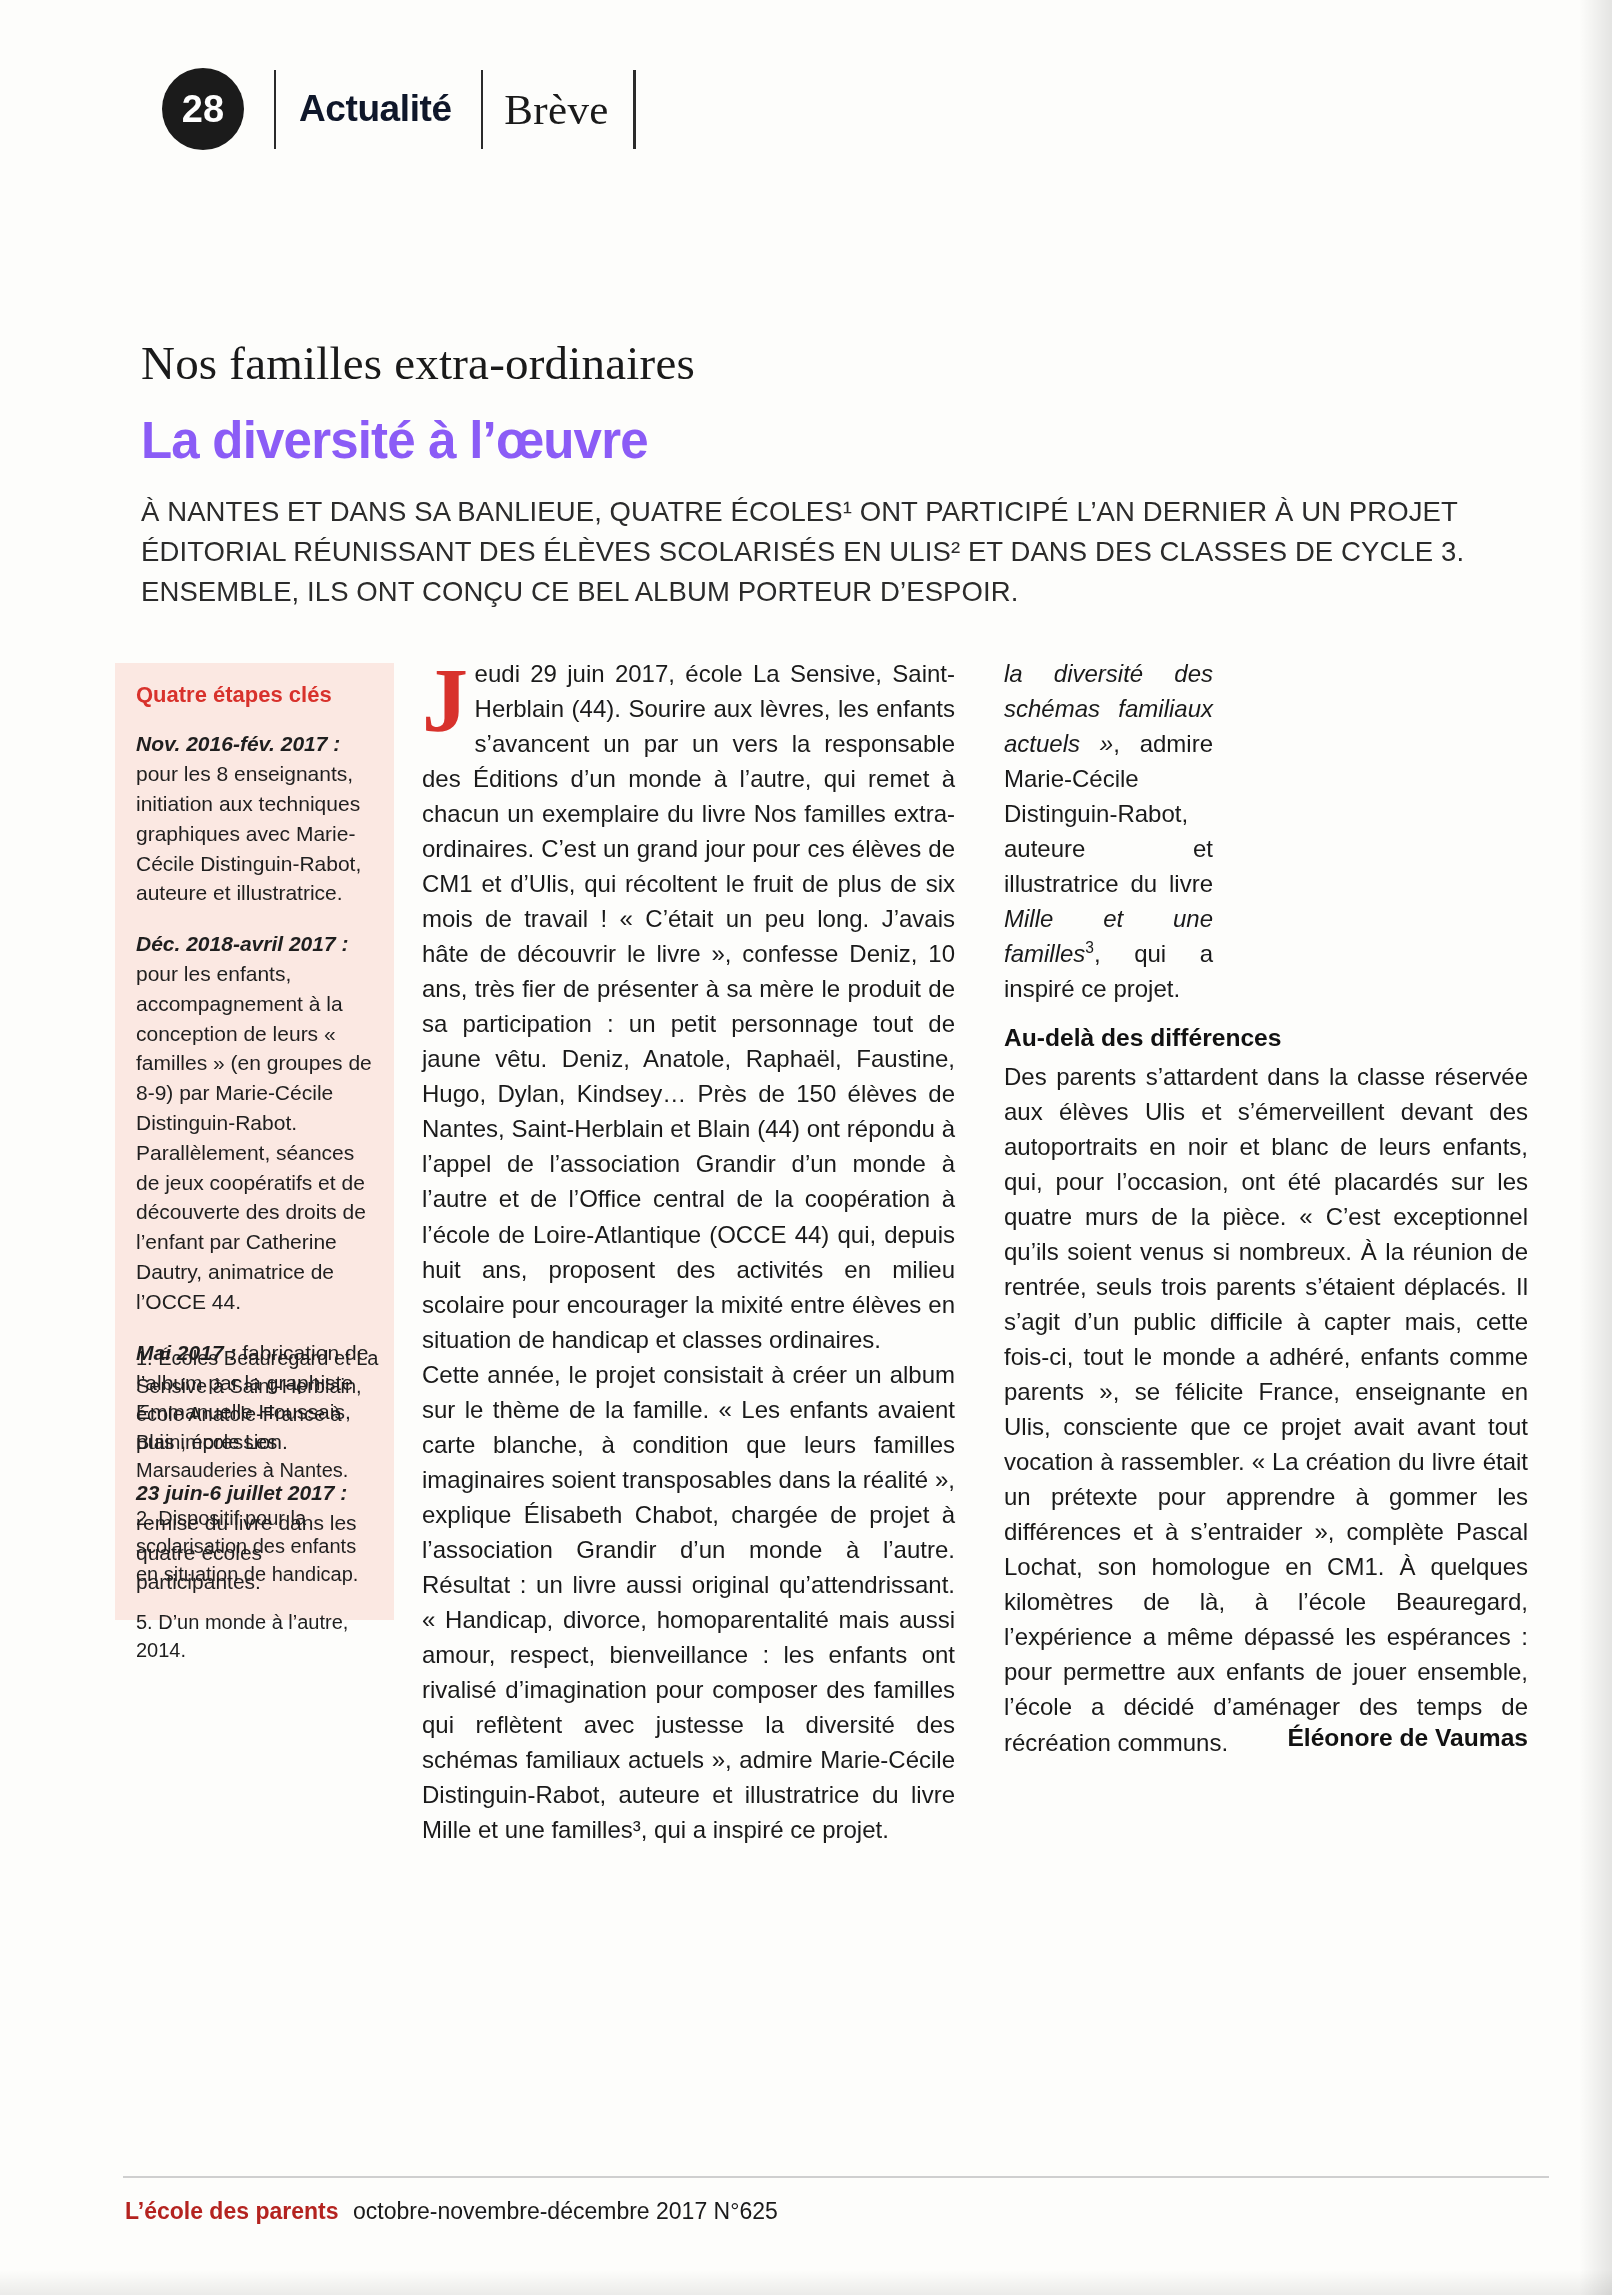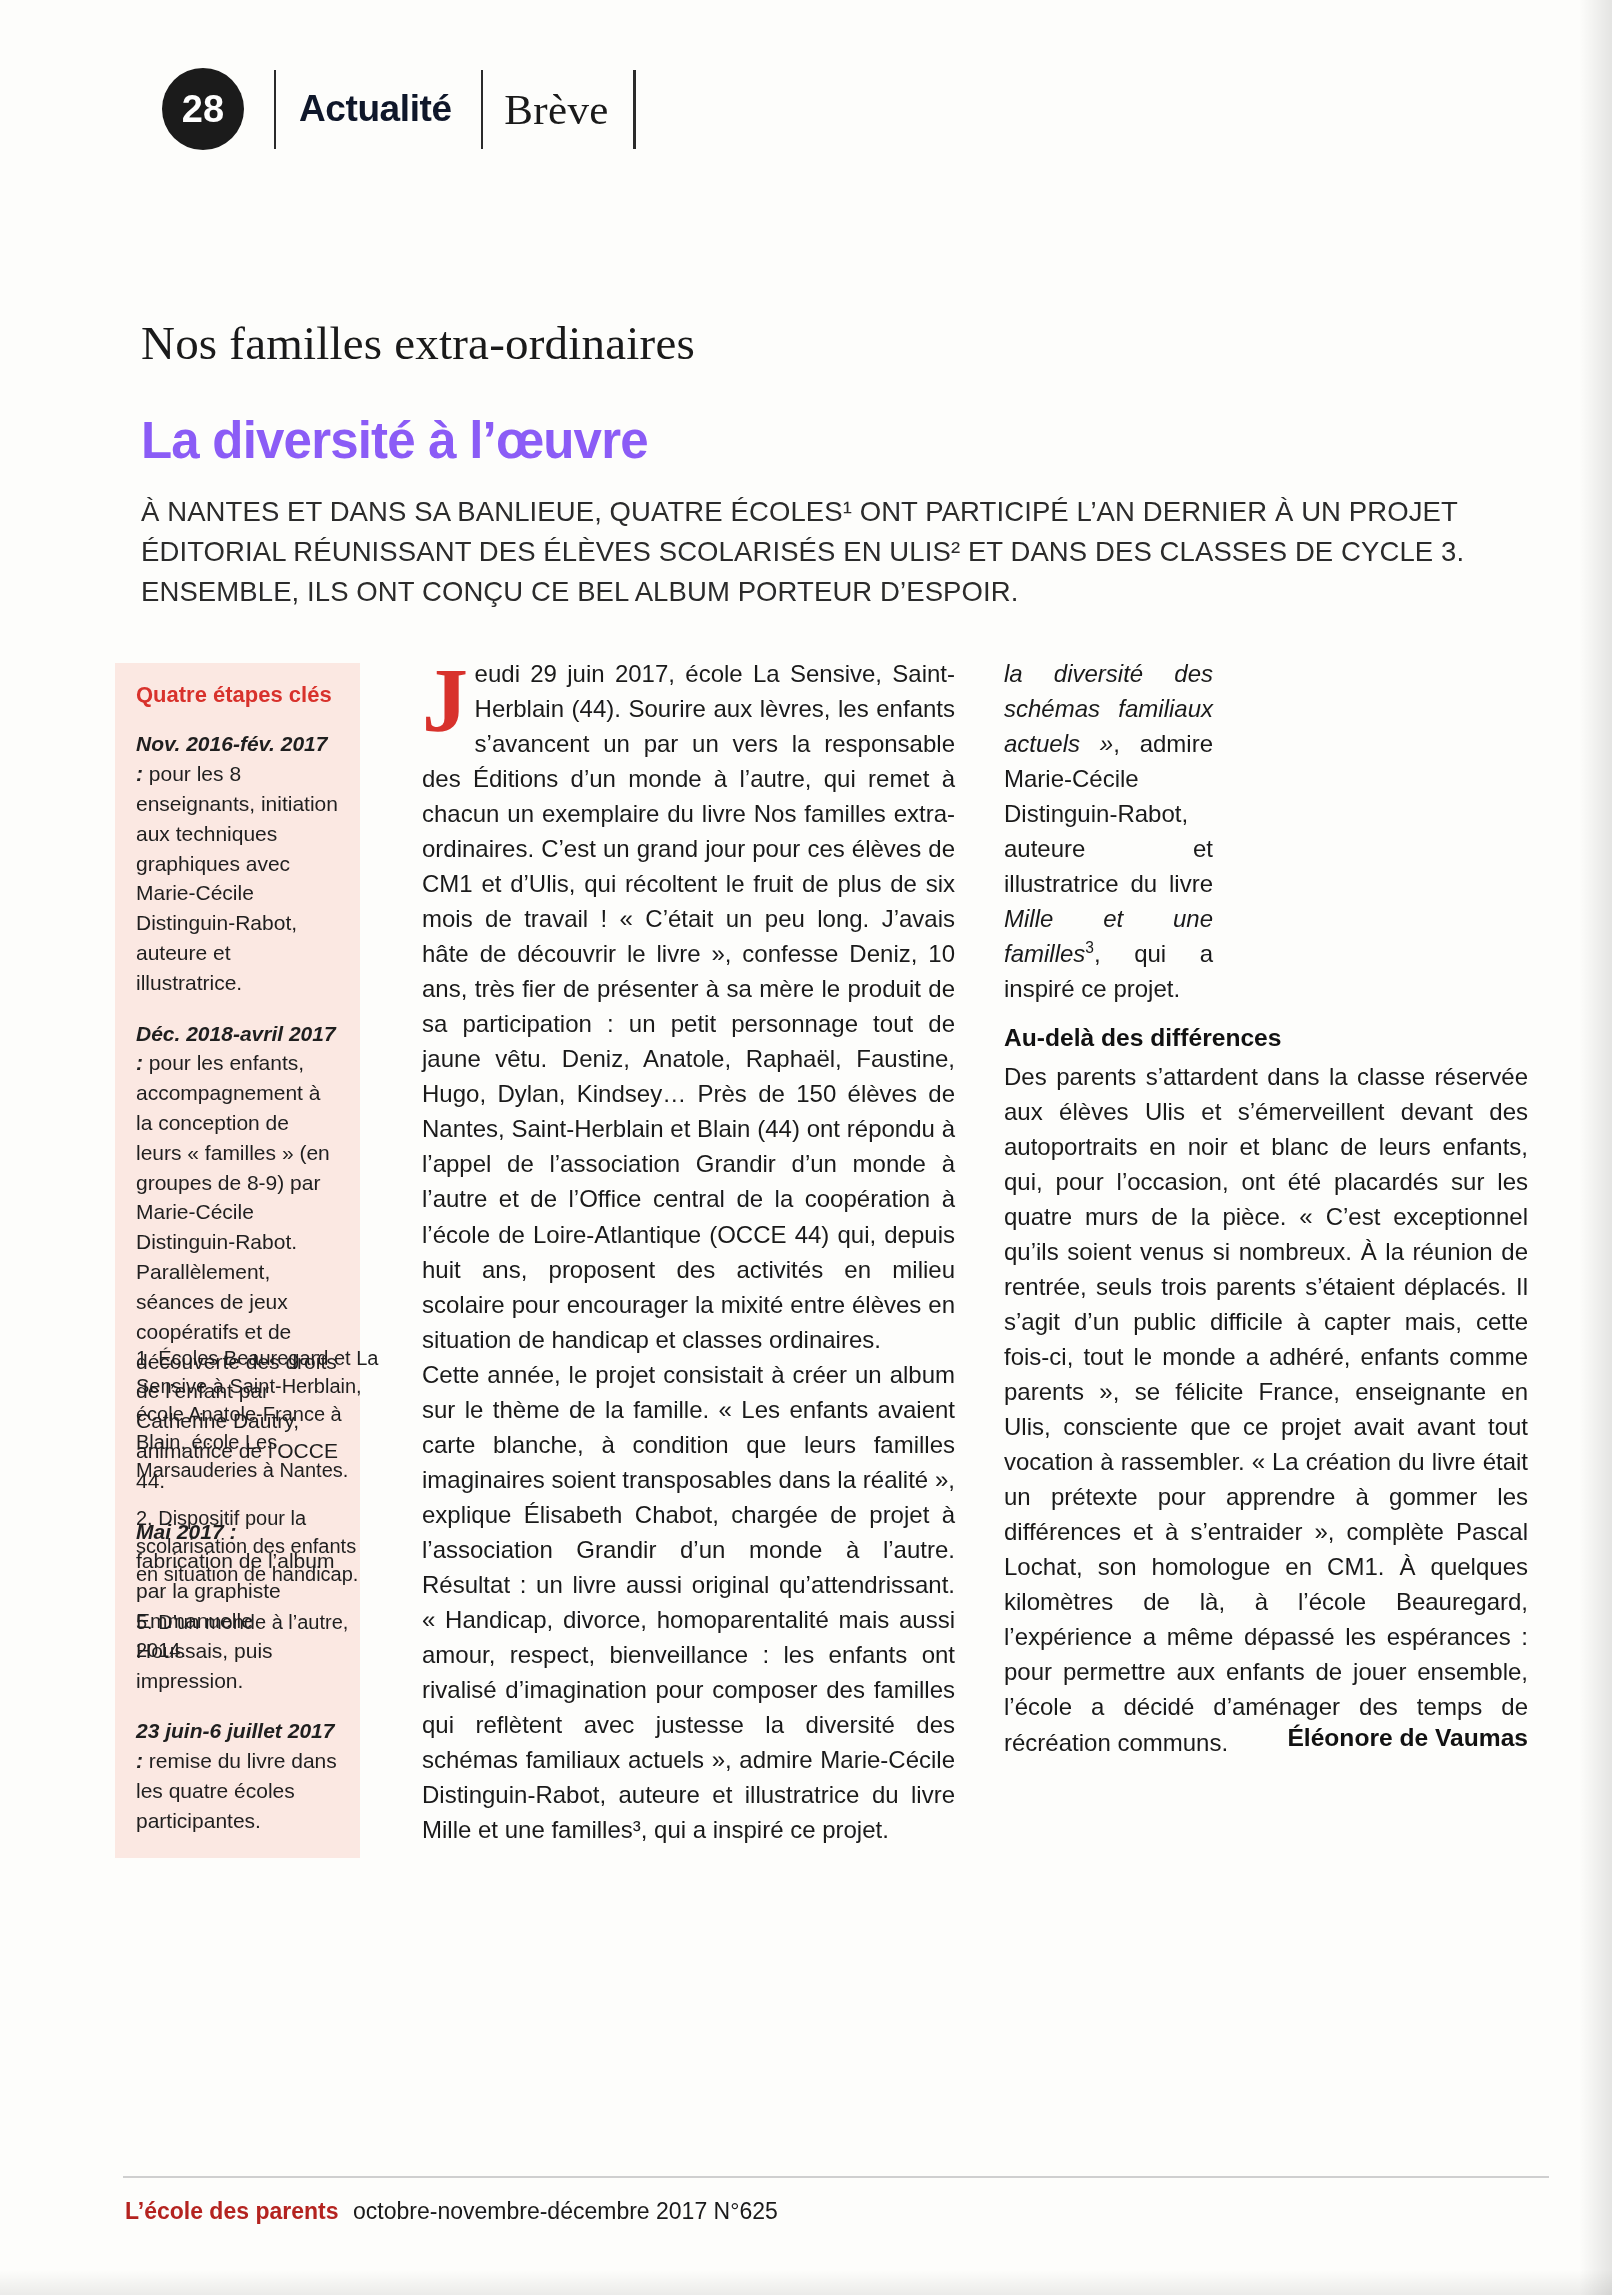"Nos familles extra-ordinaires" .surtitle { top: 316px -> 336px }
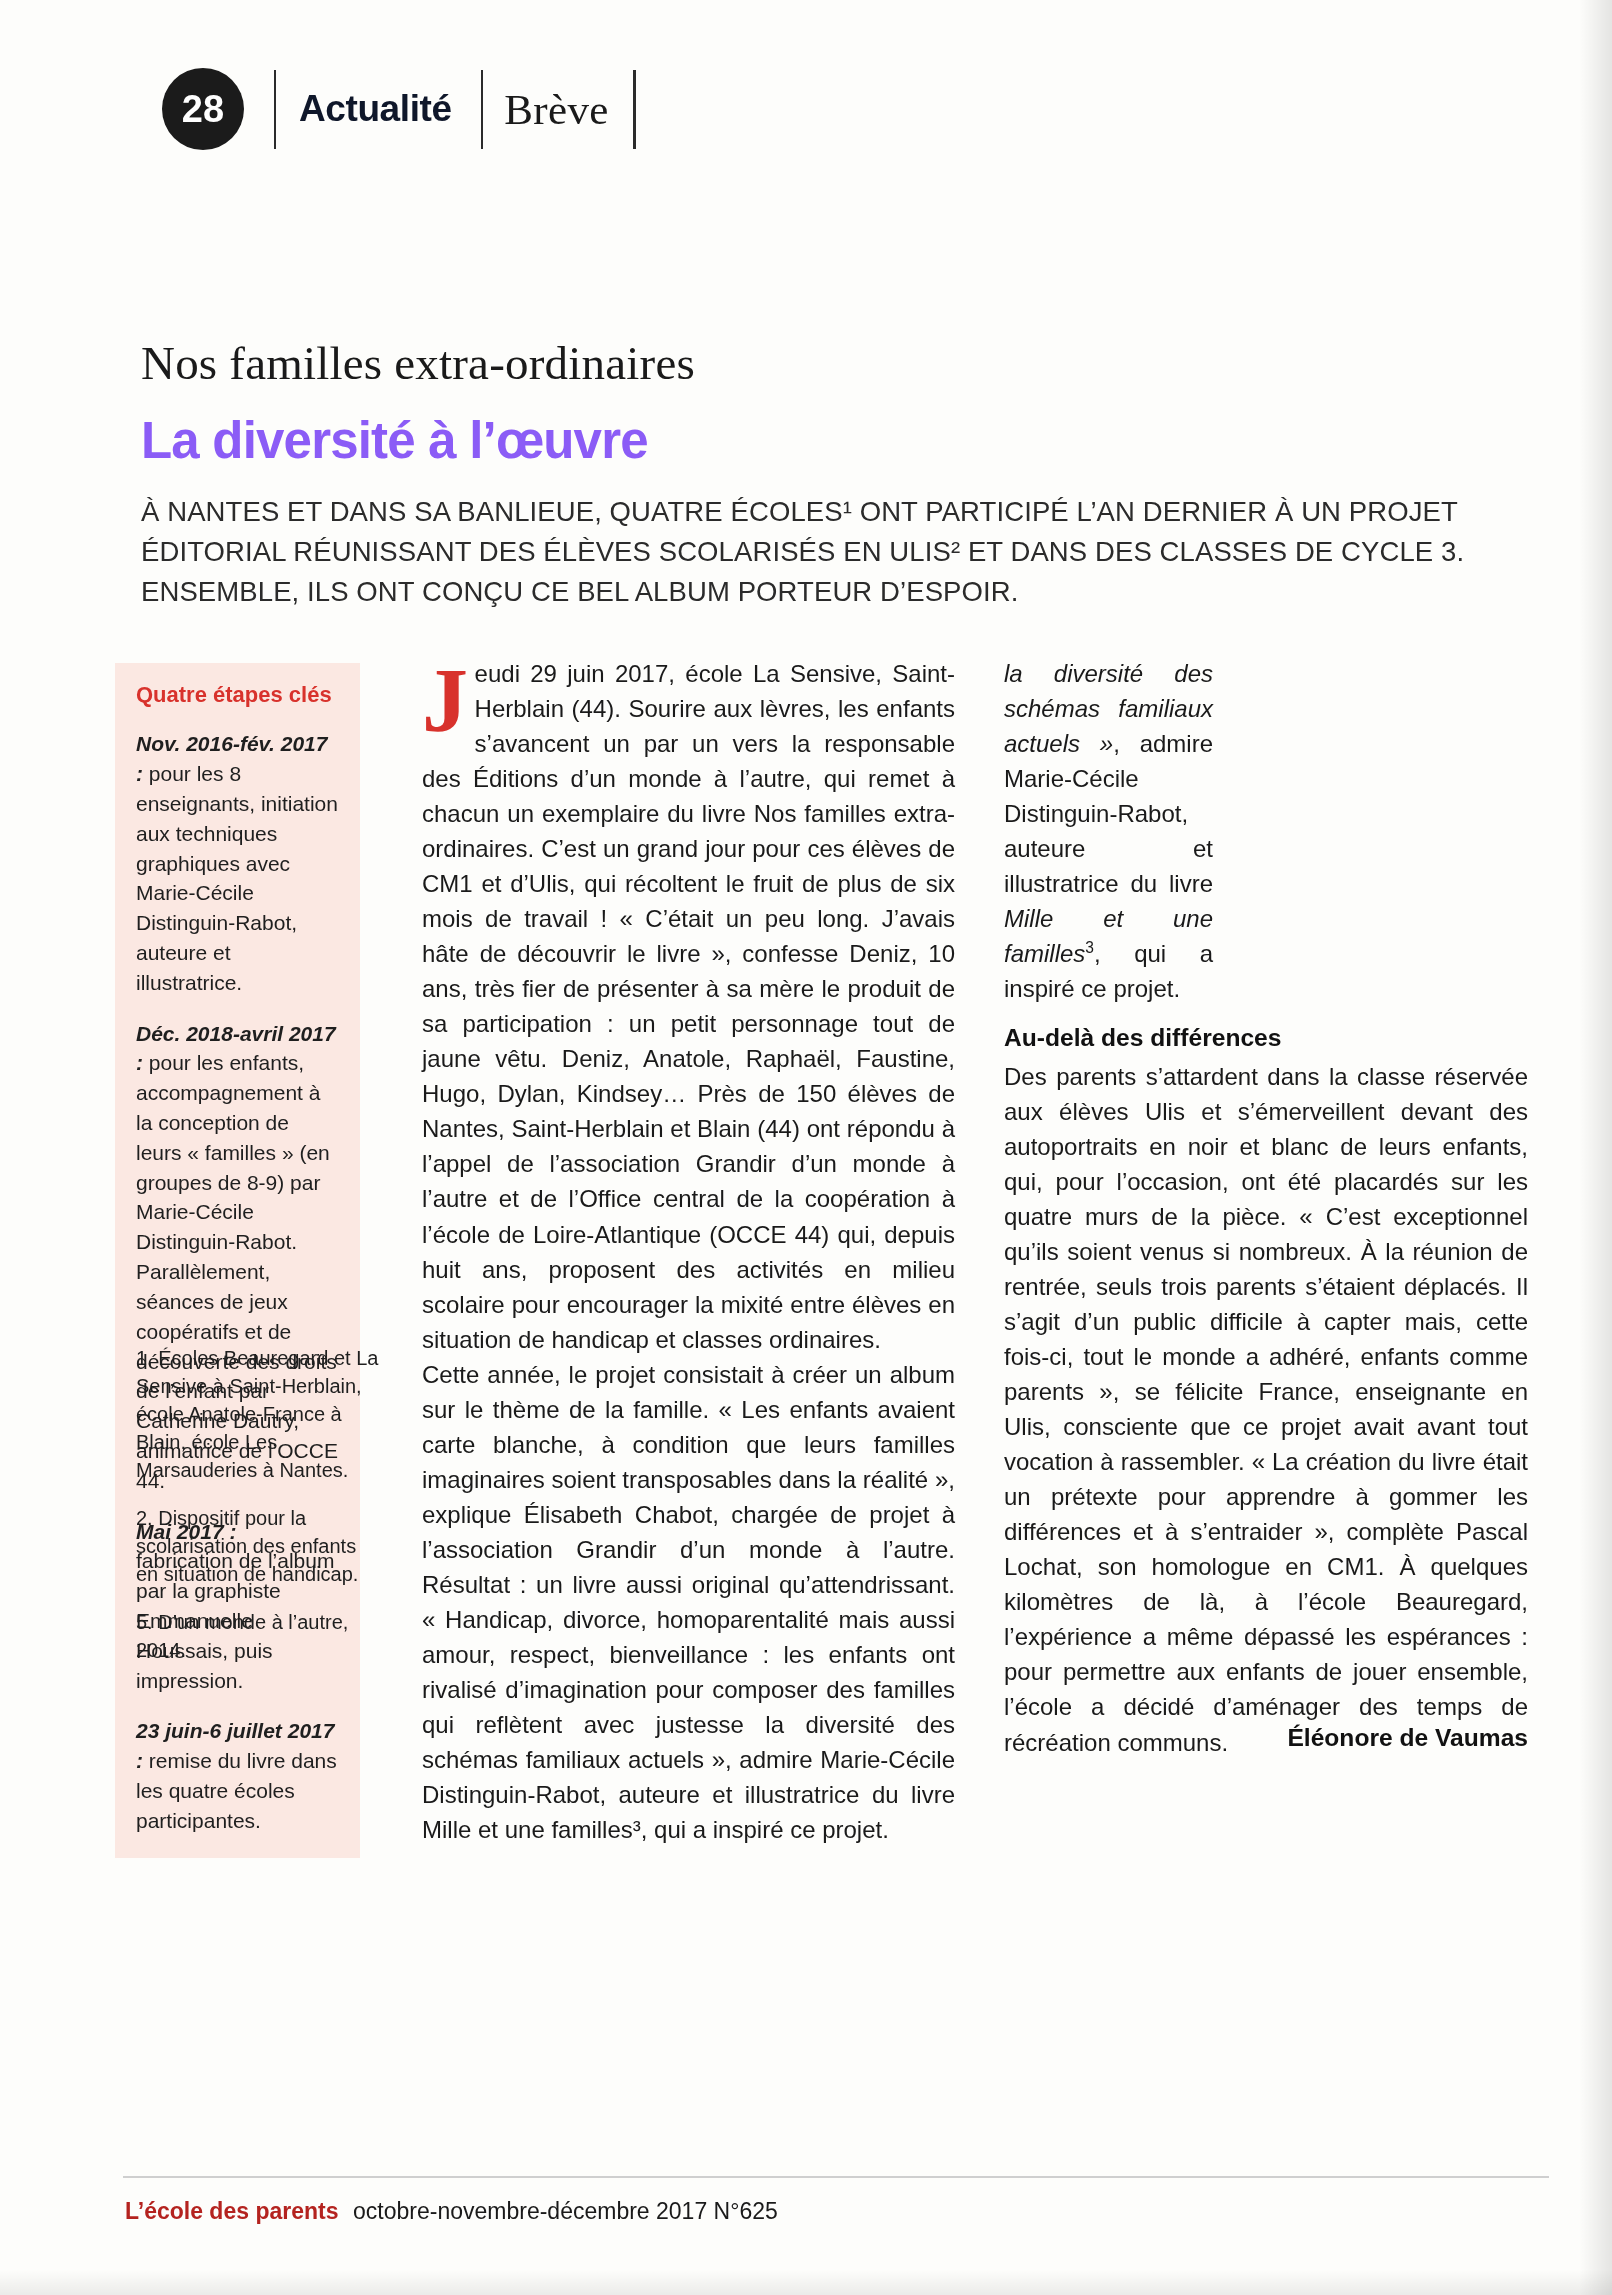"Quatre étapes clés" .sidebar-box { width: 245px -> 279px }
